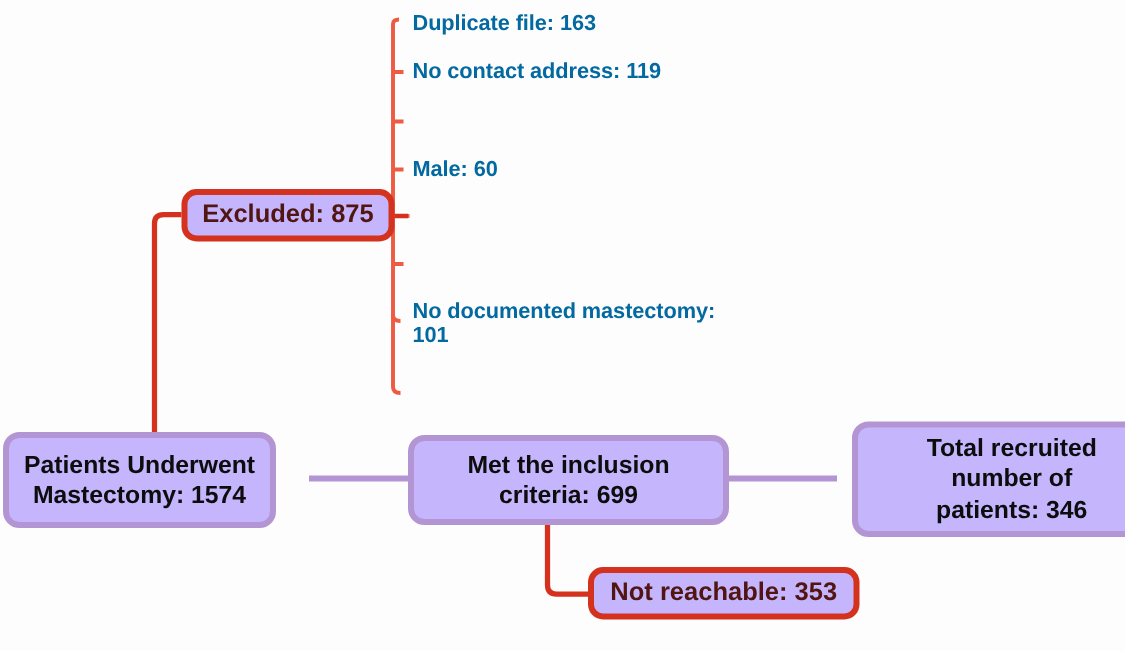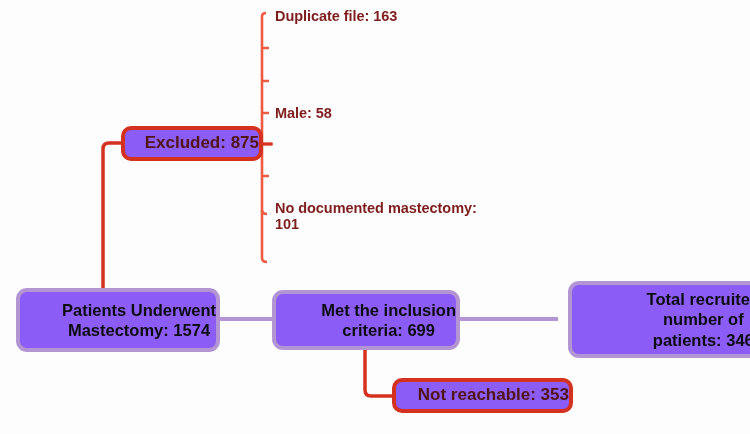"Duplicate file: 163" .excl-item { color: #7f1d1d -> #0369a1 }
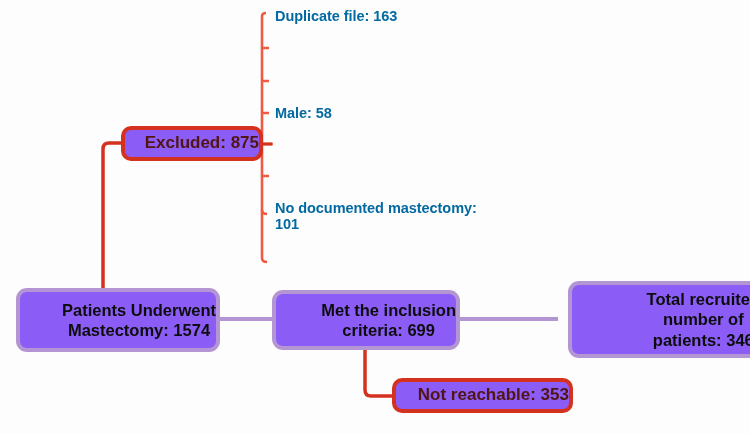"No contact address: 119" div.excl-item { html: none -> <div>No contact address: 119</div> }
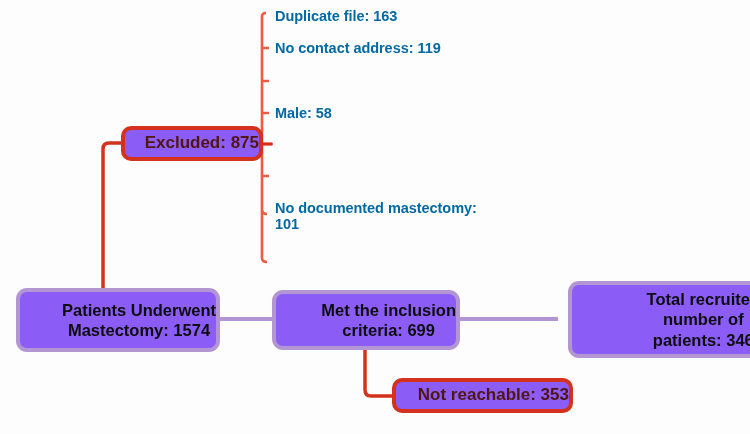"Male: 58" div.excl-item { text: 58 -> 60 }
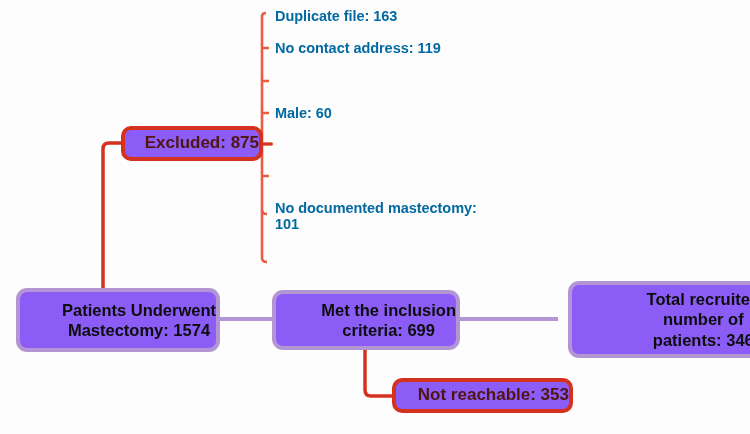"Excluded: 875" .node { background: #8b5cf6 -> #c4b5fd; justify-content: flex-end -> center }
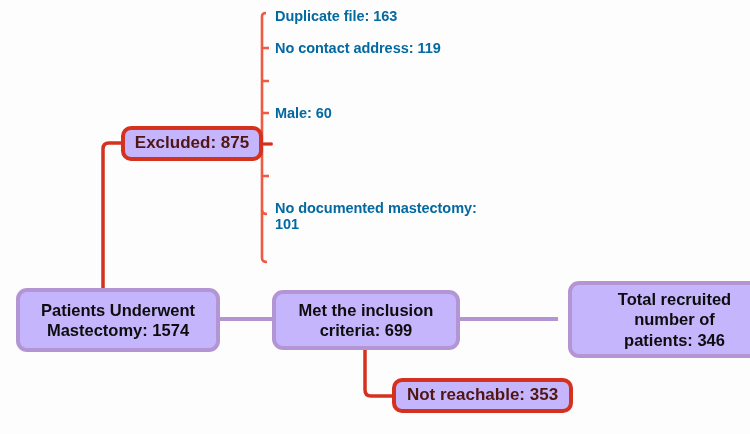"Patients Underwent" #mastectomy-node { left: 16px -> 2px; width: 204px -> 182px }
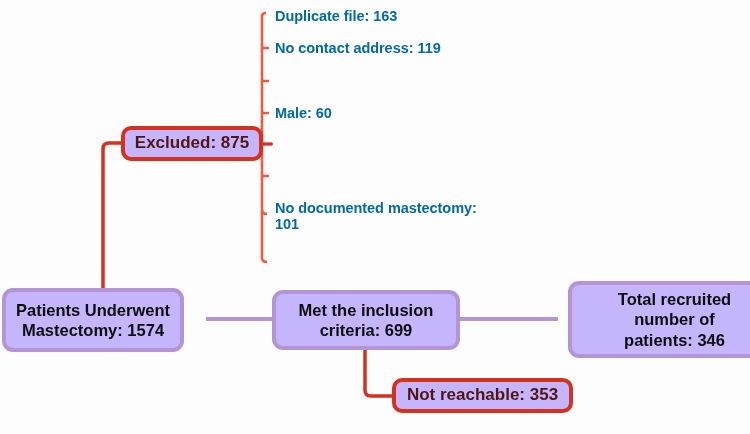"Met the inclusion" #inclusion-node { width: 188px -> 214px }
